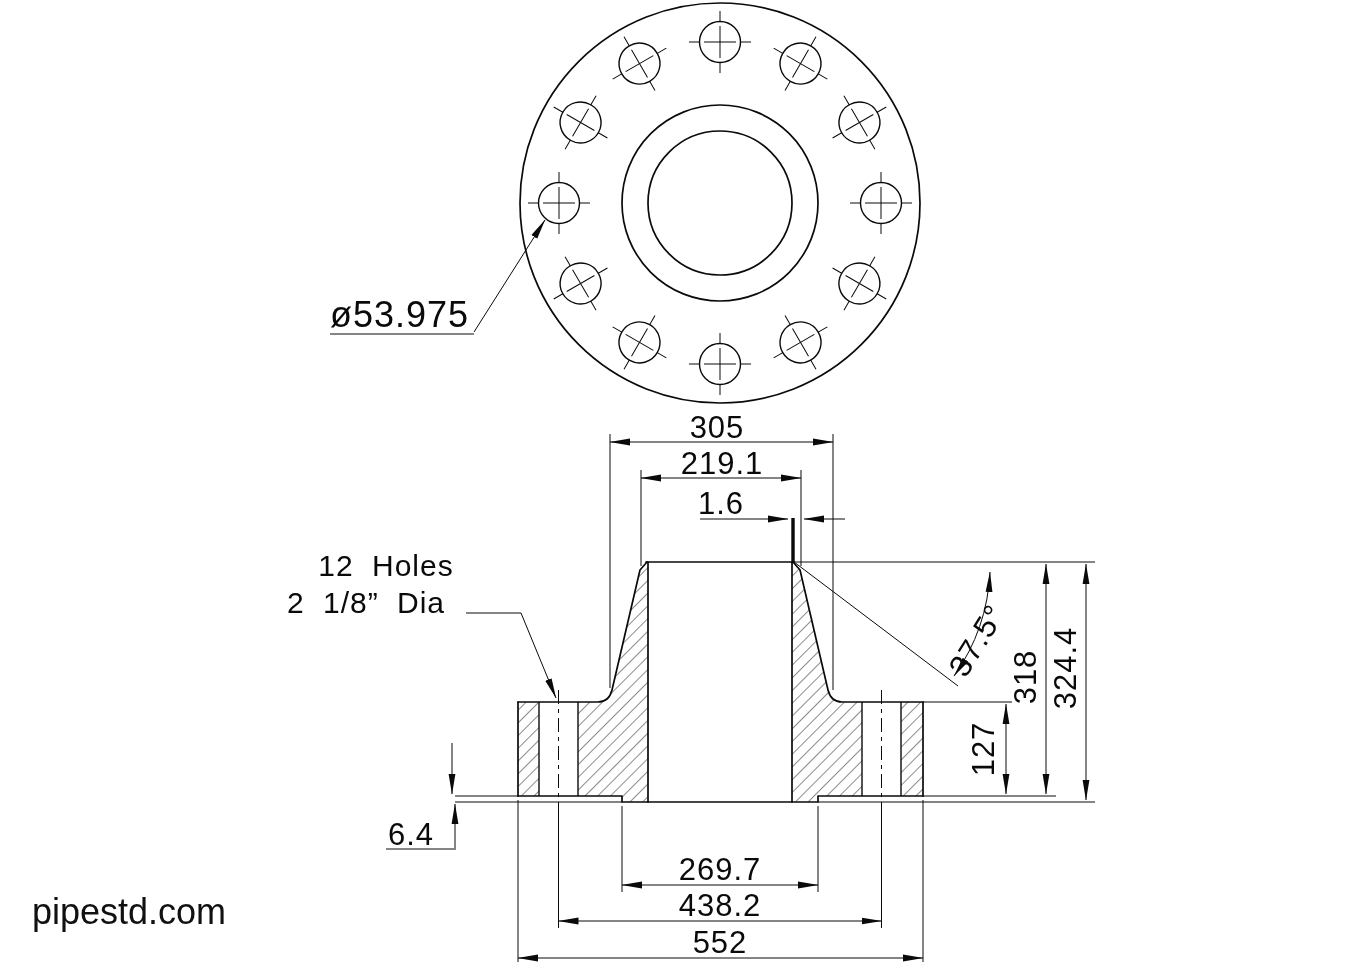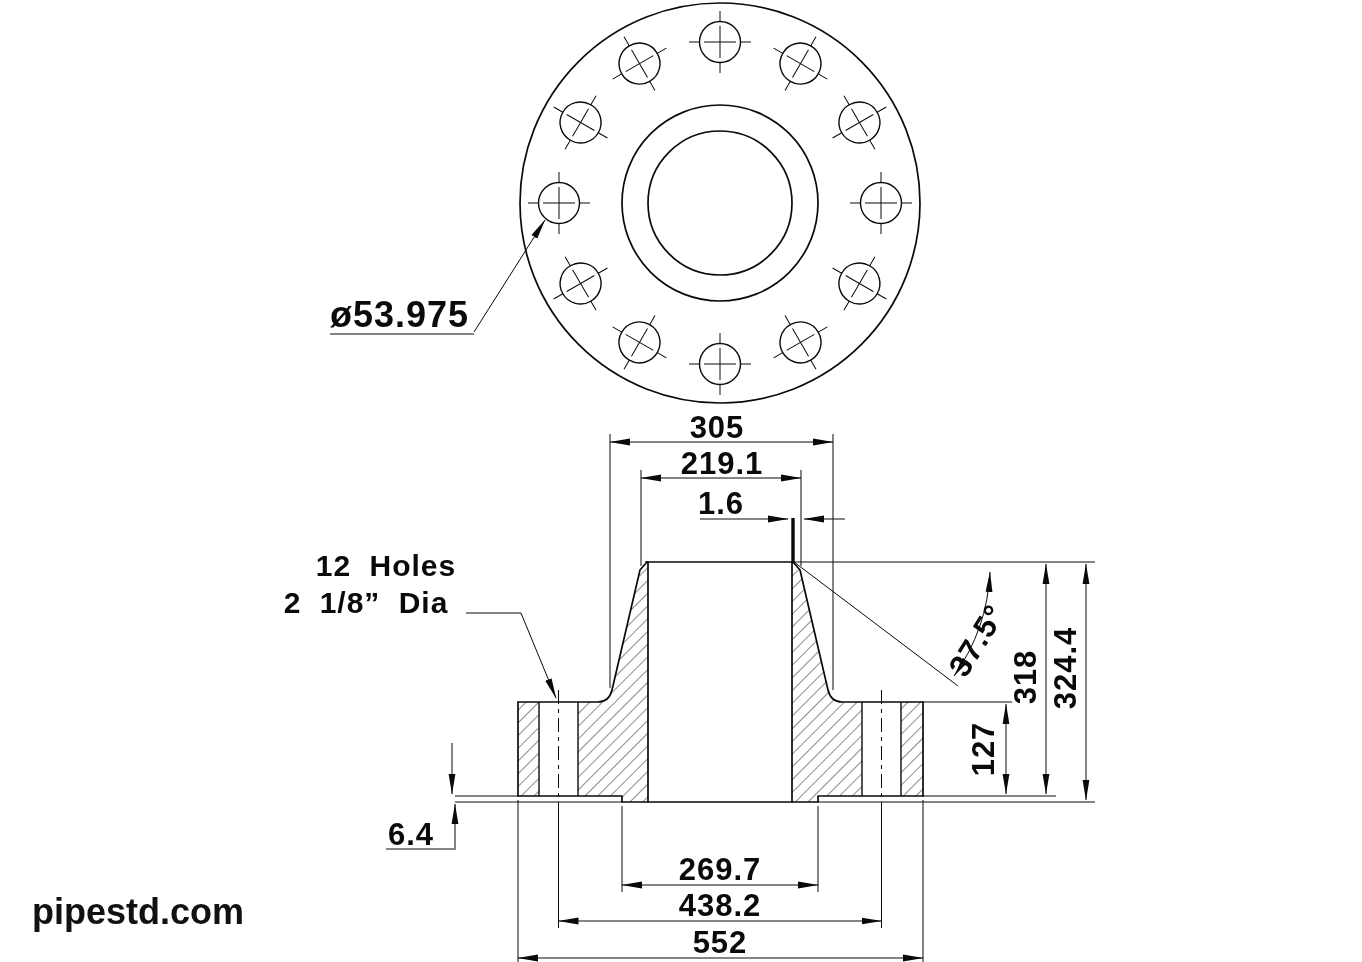"ø53.975" .page { font-weight: bold -> none }
